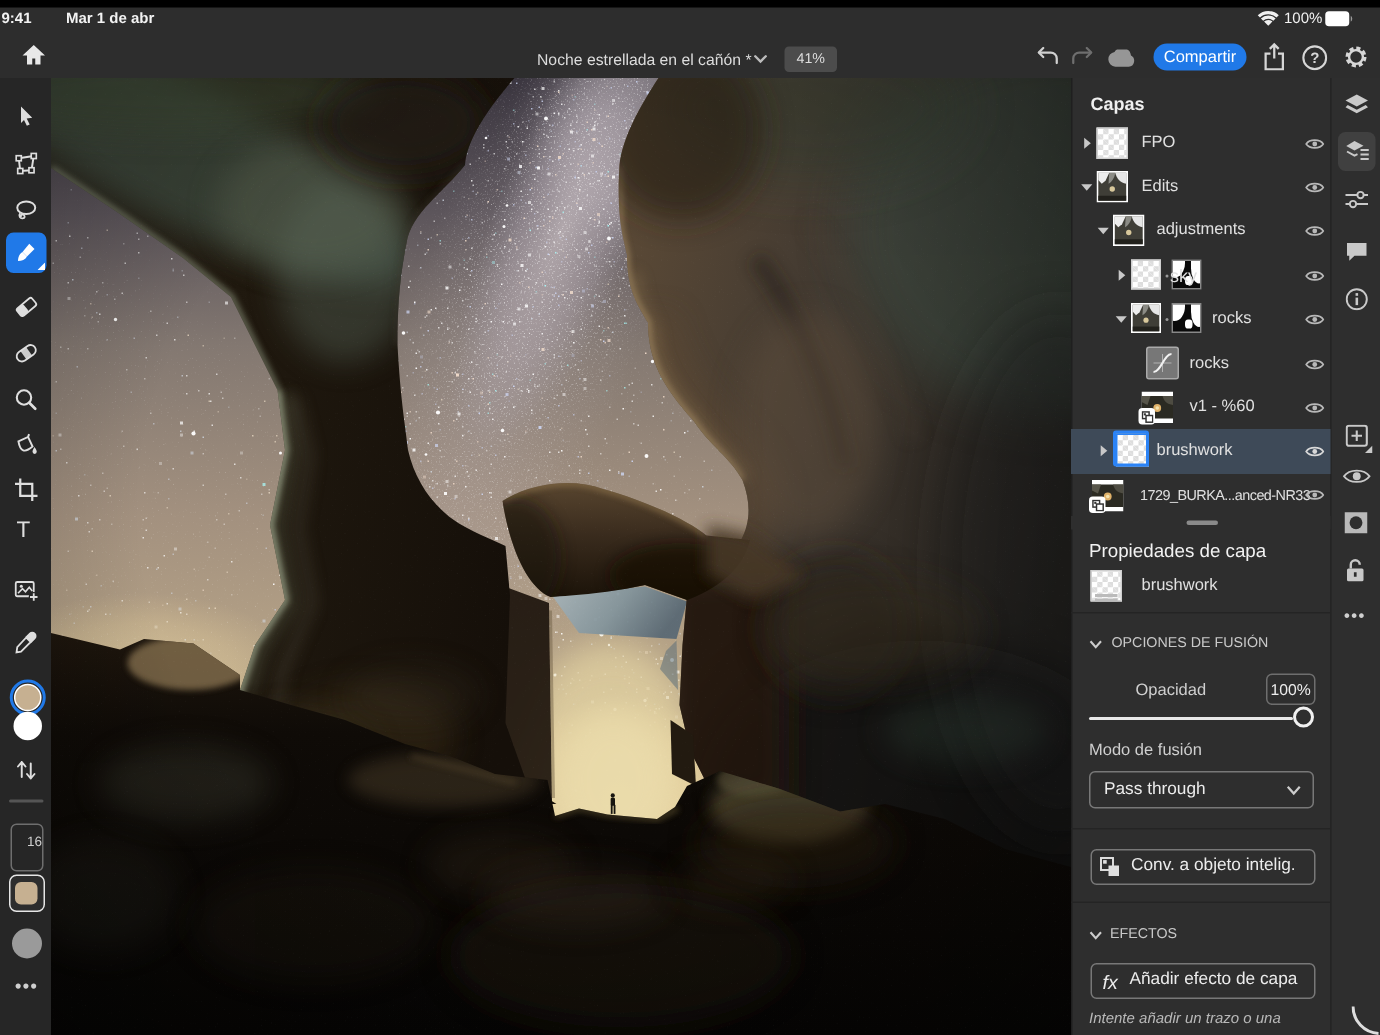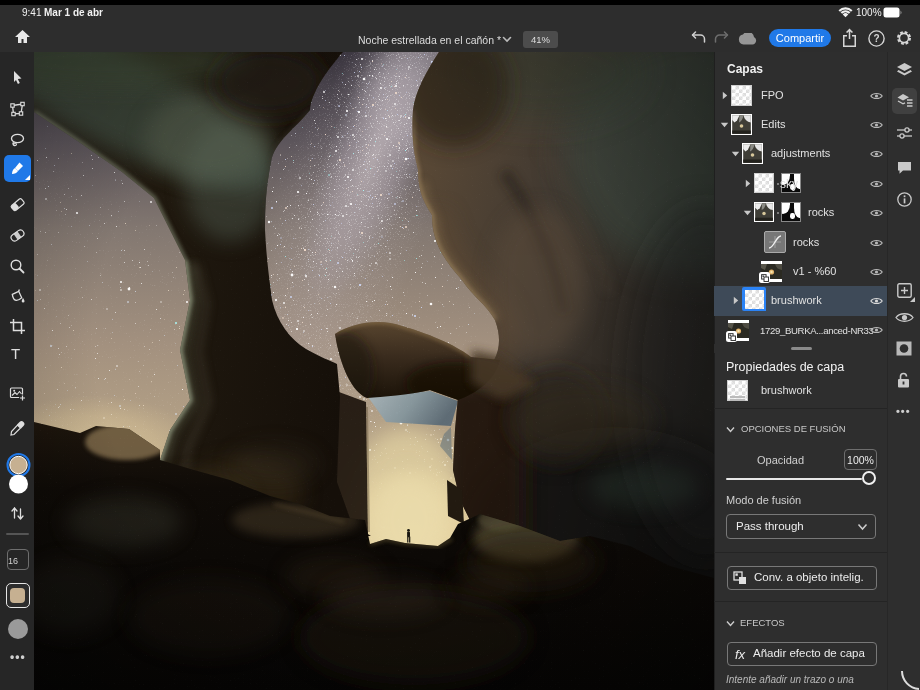"9:41" div.t { font-weight: 400 -> 700; left: 22px -> 1px }
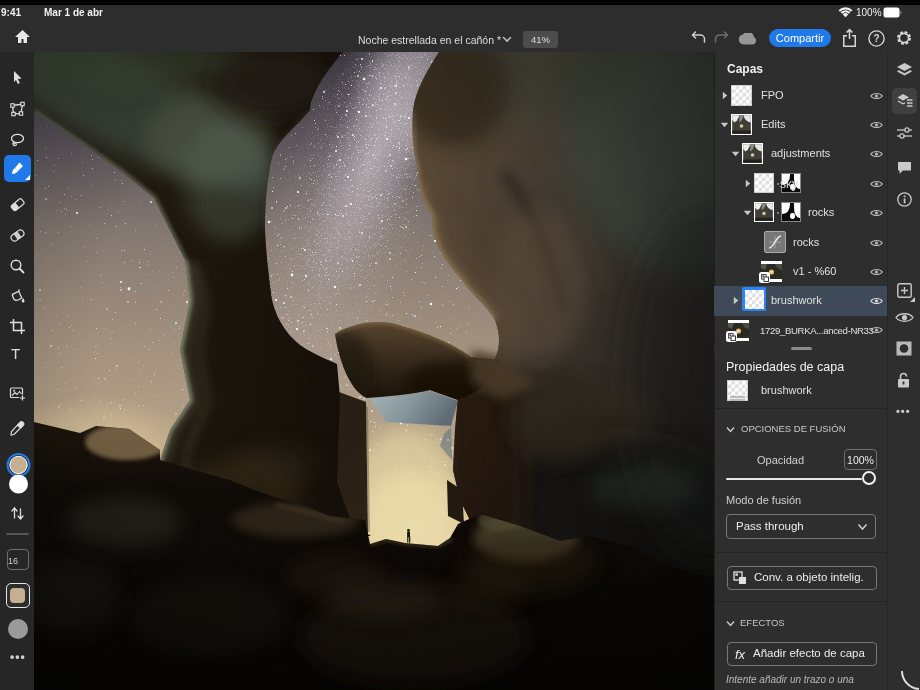"16" div.abs { height: 21px -> 32px; text-align: left -> right }
